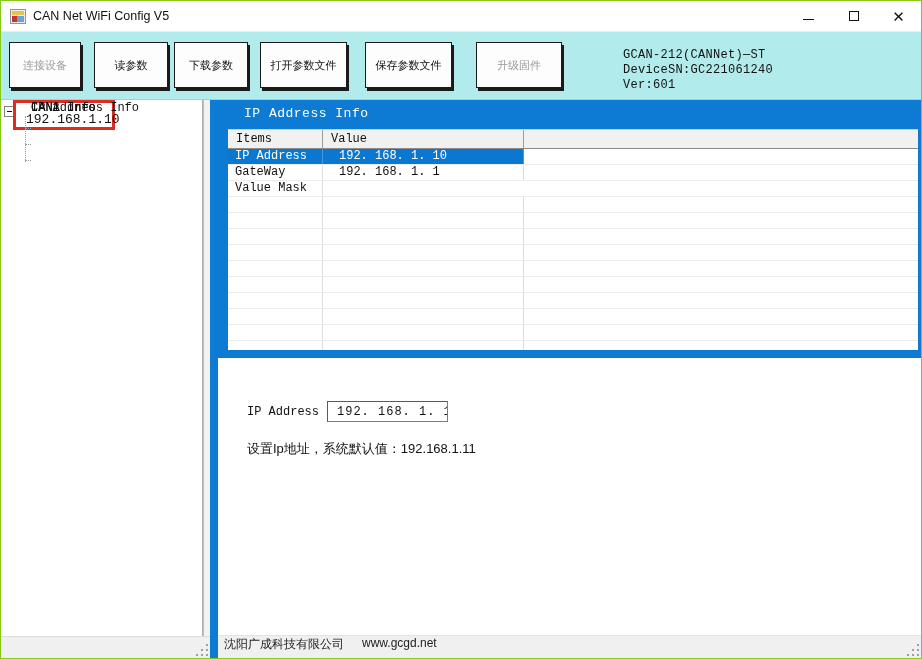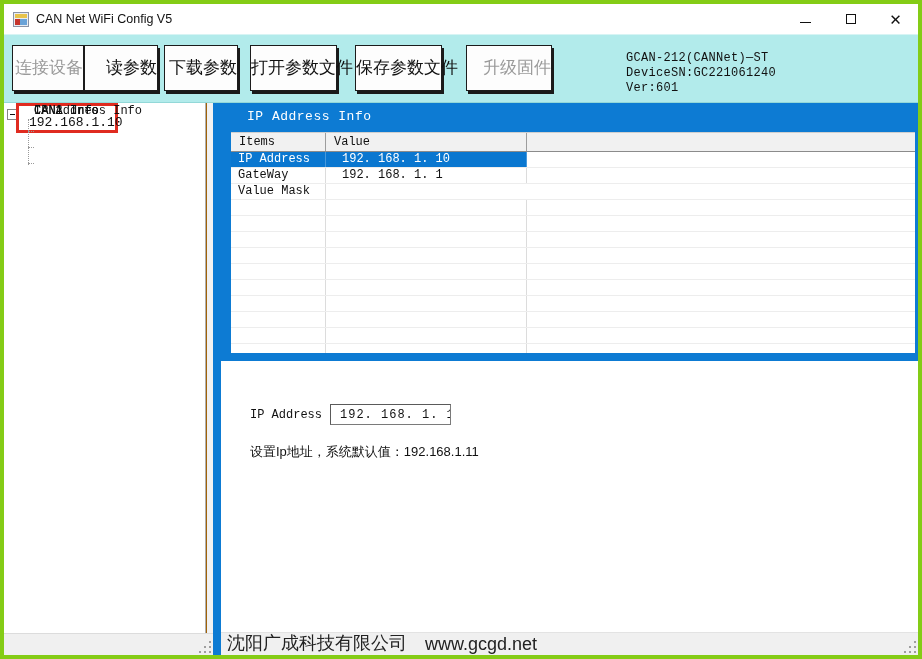"CAN Net WiFi Config V5" #window { background: #a16207 -> #fca5a5; border: 4px solid #84cc16 -> 1px solid #84cc16 }
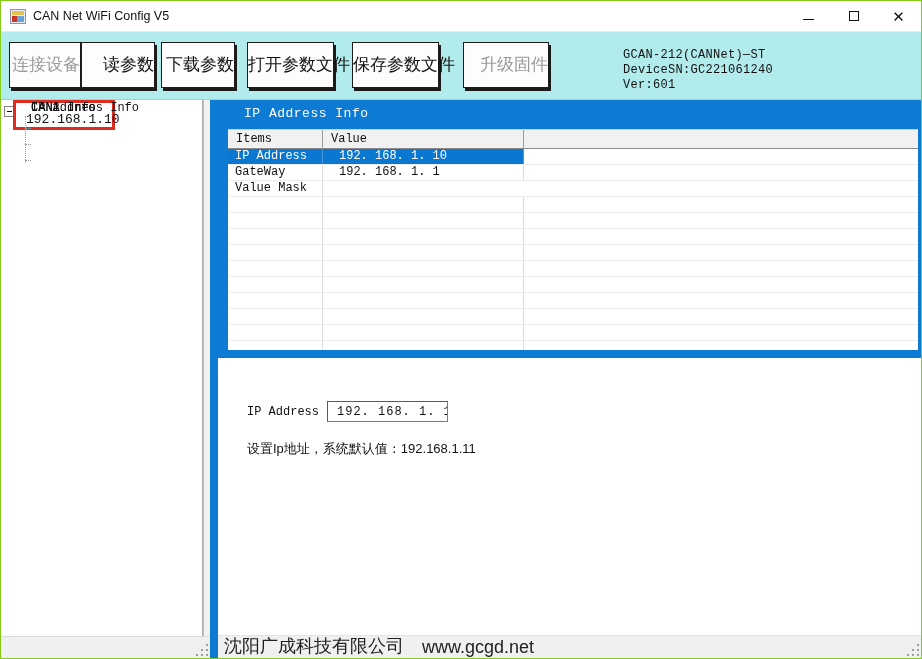"连接设备" .tbtn { font-size: 17px -> 11px; text-align: right -> center }
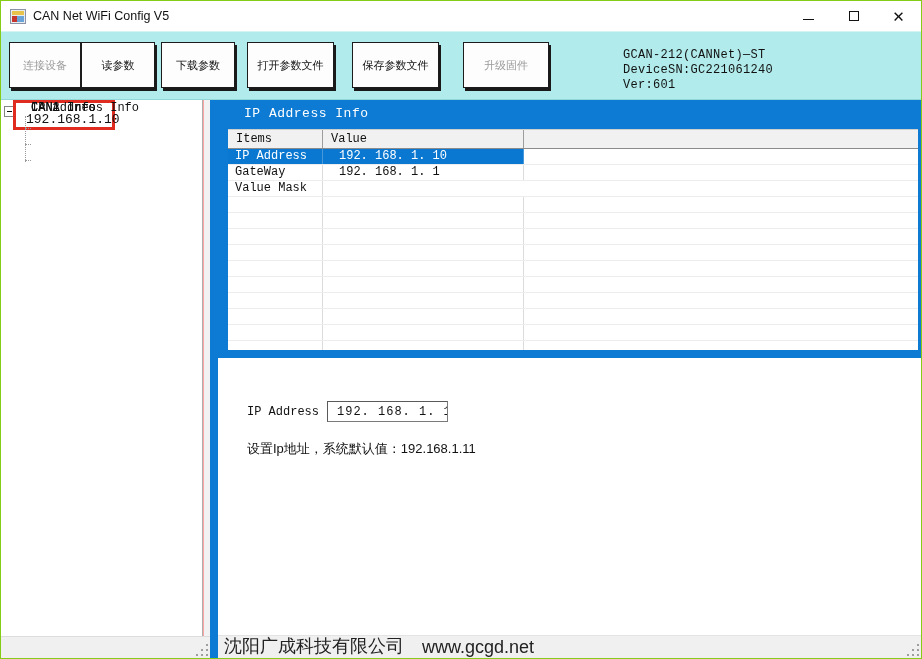"读参数" .tbtn:nth-child(2) { margin-left: none -> 13px }
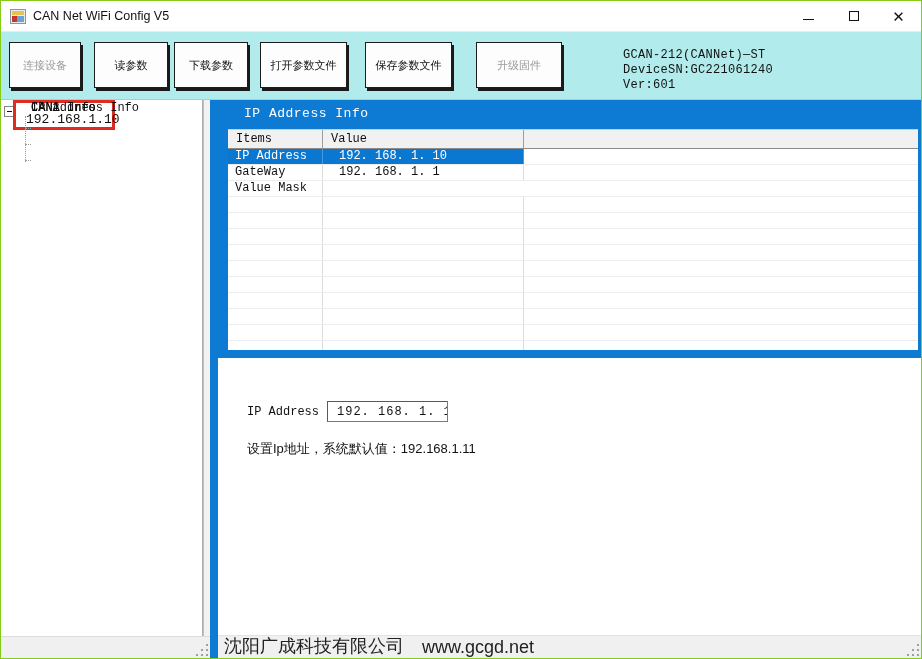"沈阳广成科技有限公司" #statusbar { align-items: flex-end -> flex-start; font-size: 18px -> 12px }
